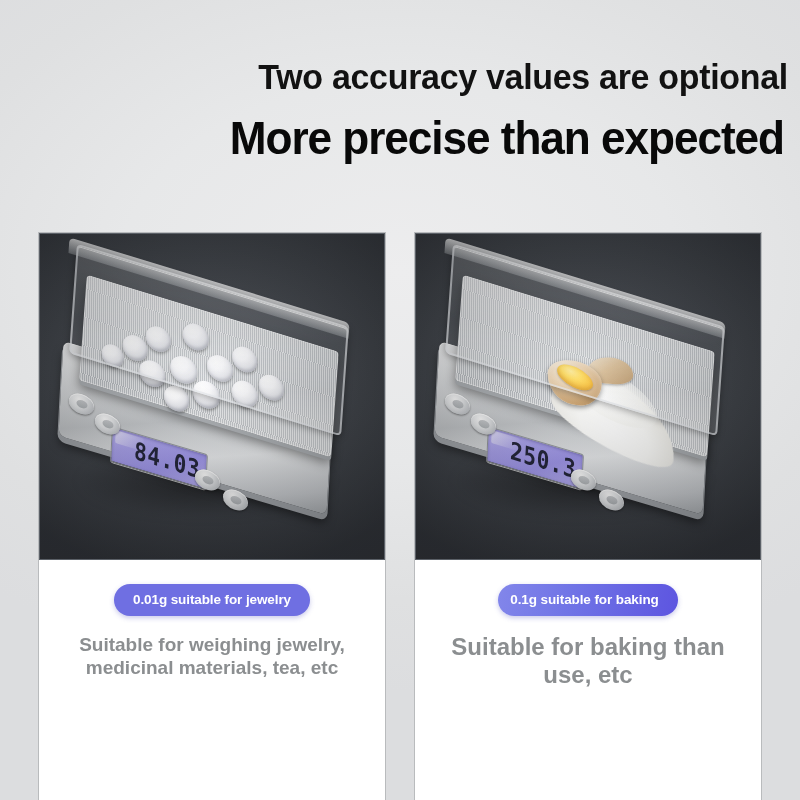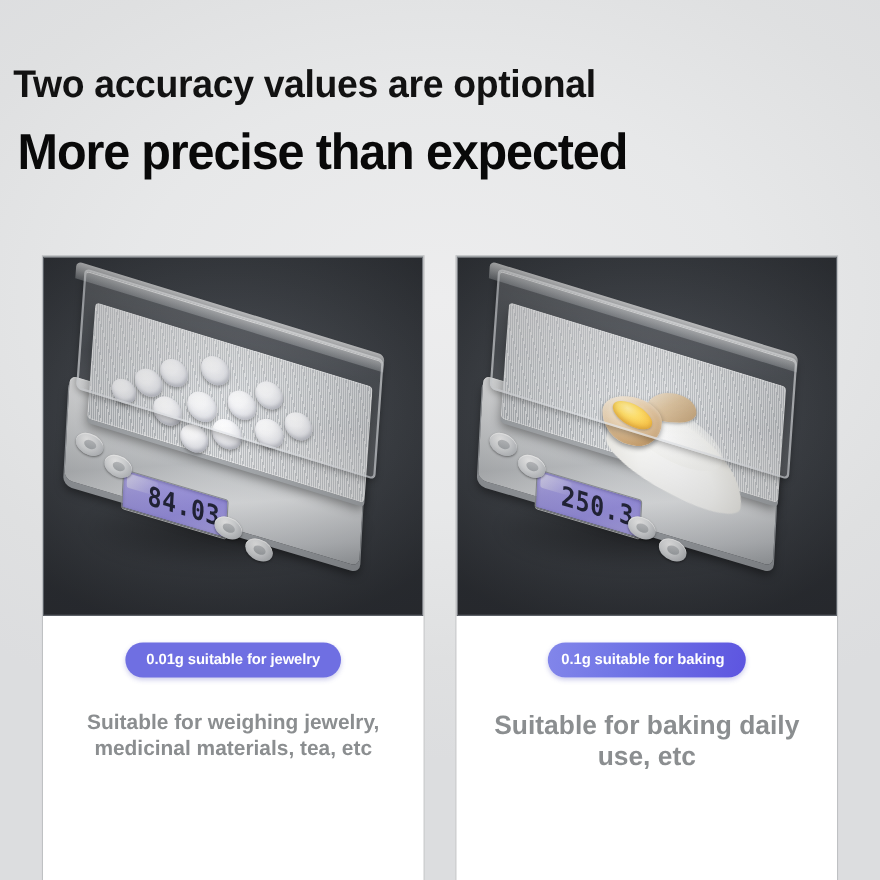"Two accuracy values are optional" .headings { text-align: left -> right }
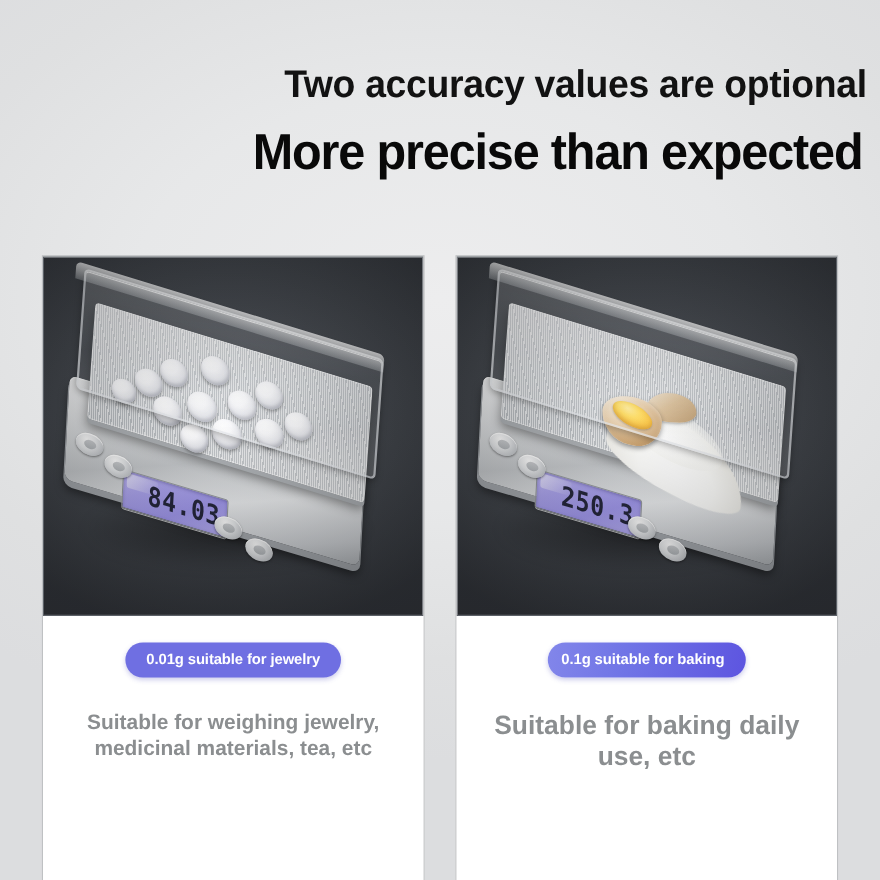"Suitable for weighing jewelry, medicinal" .desc { margin-top: 30px -> 17px }
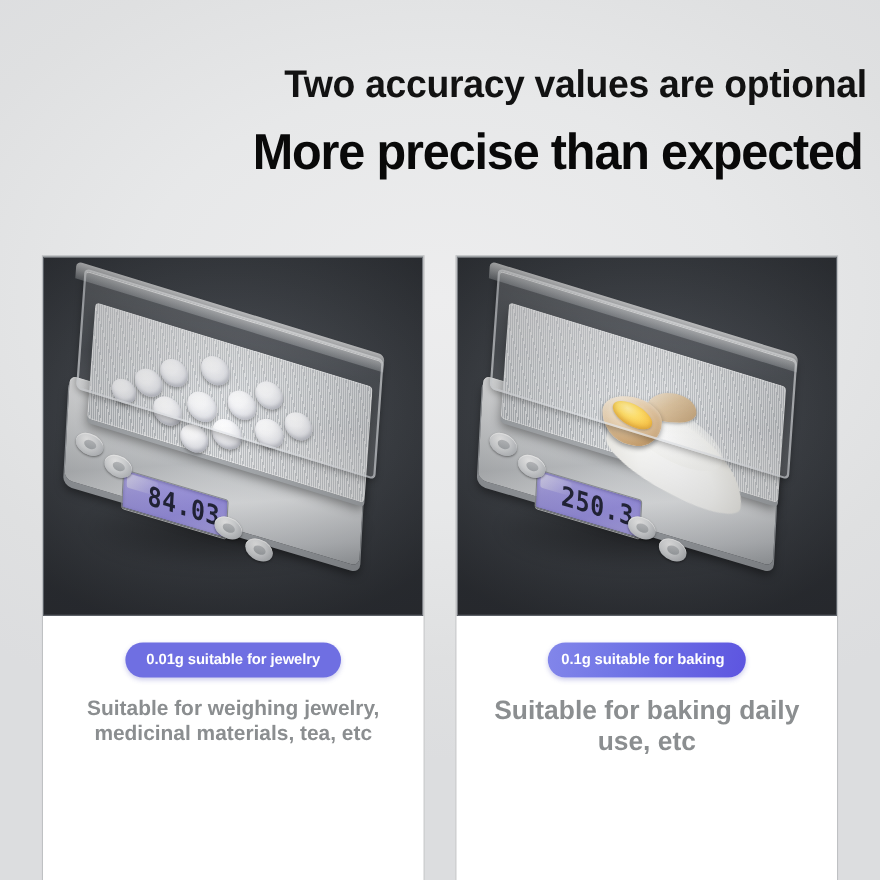"Suitable for baking daily use," div.desc { text: daily -> than }
